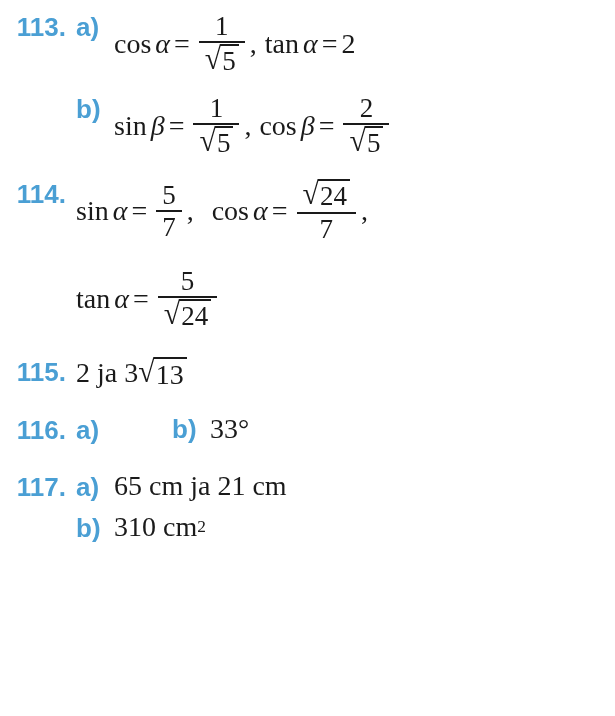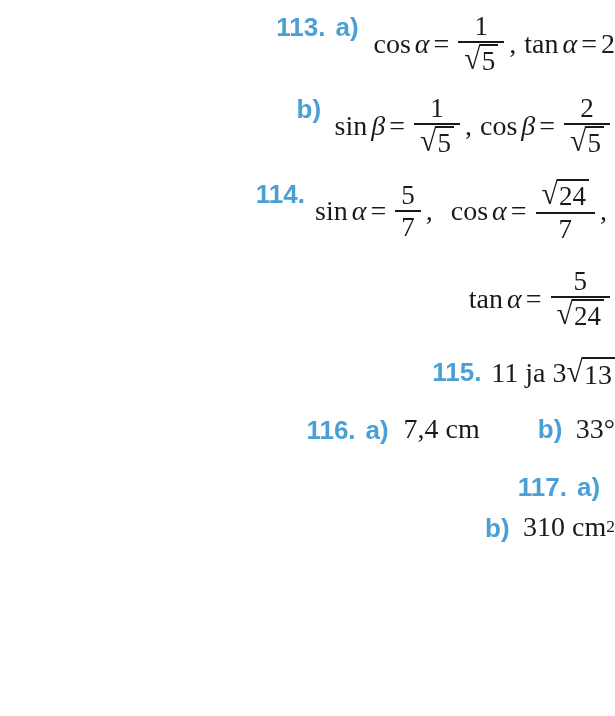"113." .answer-row { justify-content: flex-end -> none }
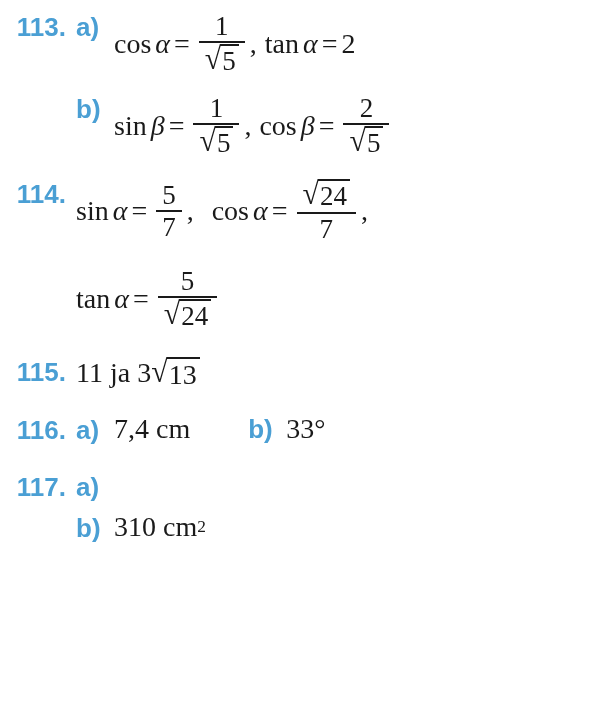"11 ja 3" span { text: 11 -> 2 }
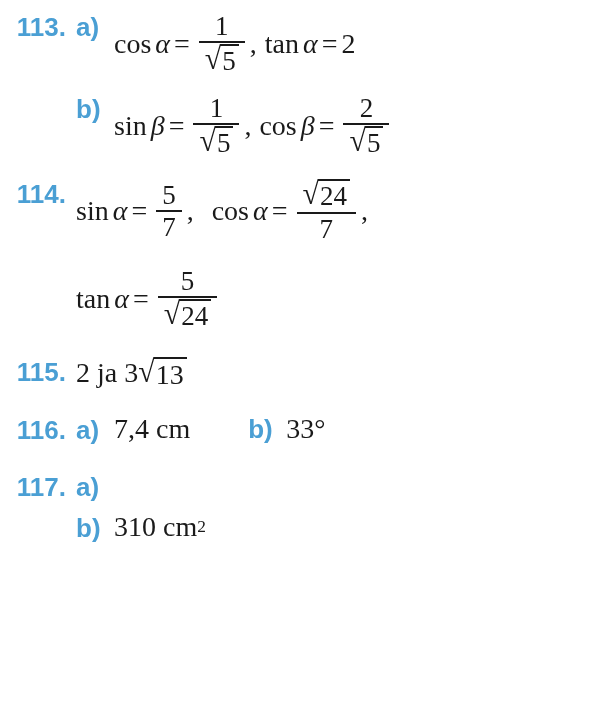"7,4 cm" span { html: <span>7,4 cm</span> -> none }
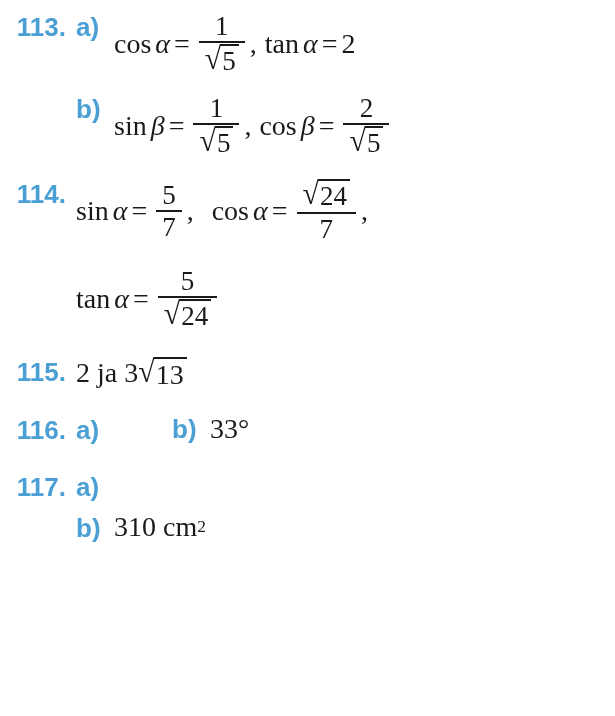"65 cm ja 21 cm" div.body { html: none -> <div> <span>65 cm ja 21 cm</span> </div> }
